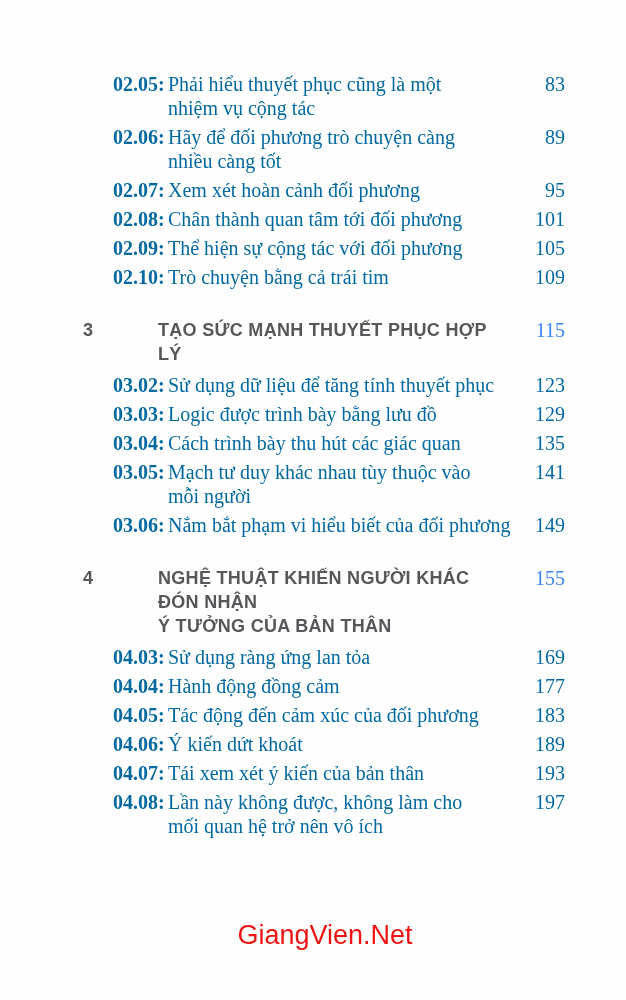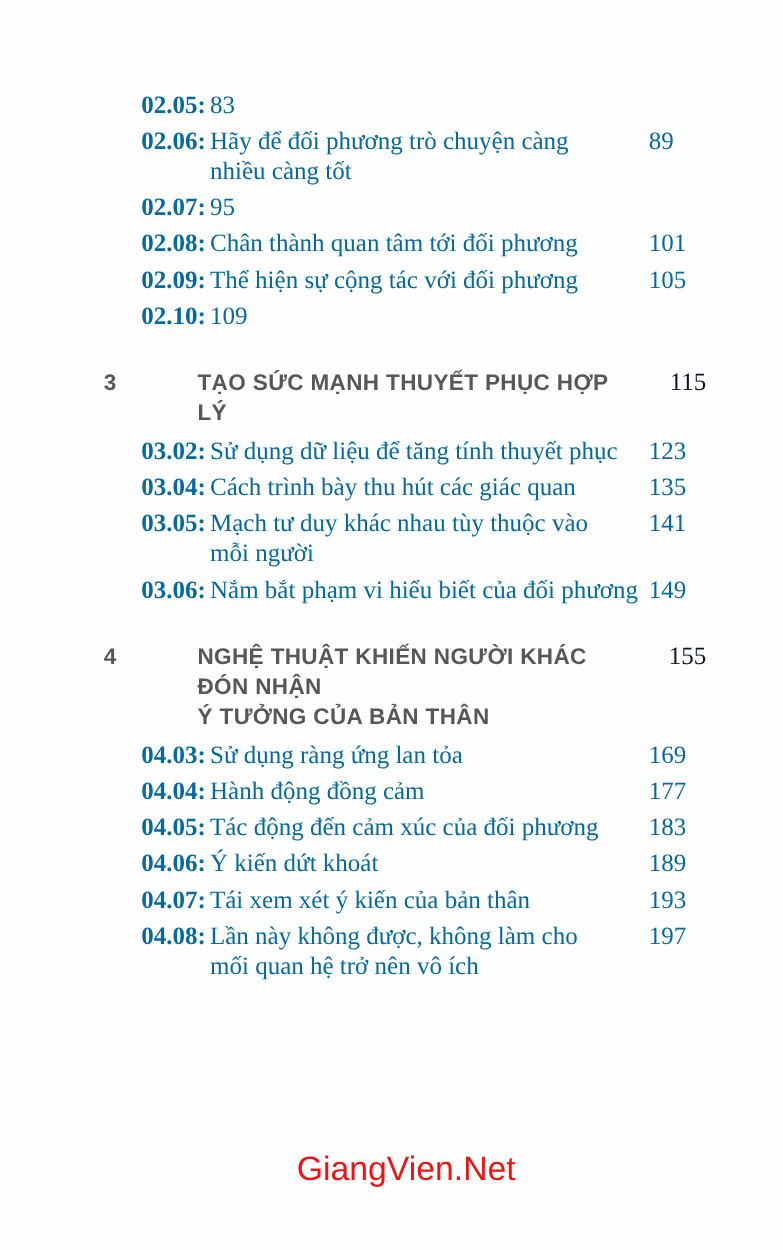"Phải hiểu thuyết phục cũng" span.e-text { html: none -> <span>Phải hiểu thuyết phục cũng là một nhiệm vụ cộng tác</span> }
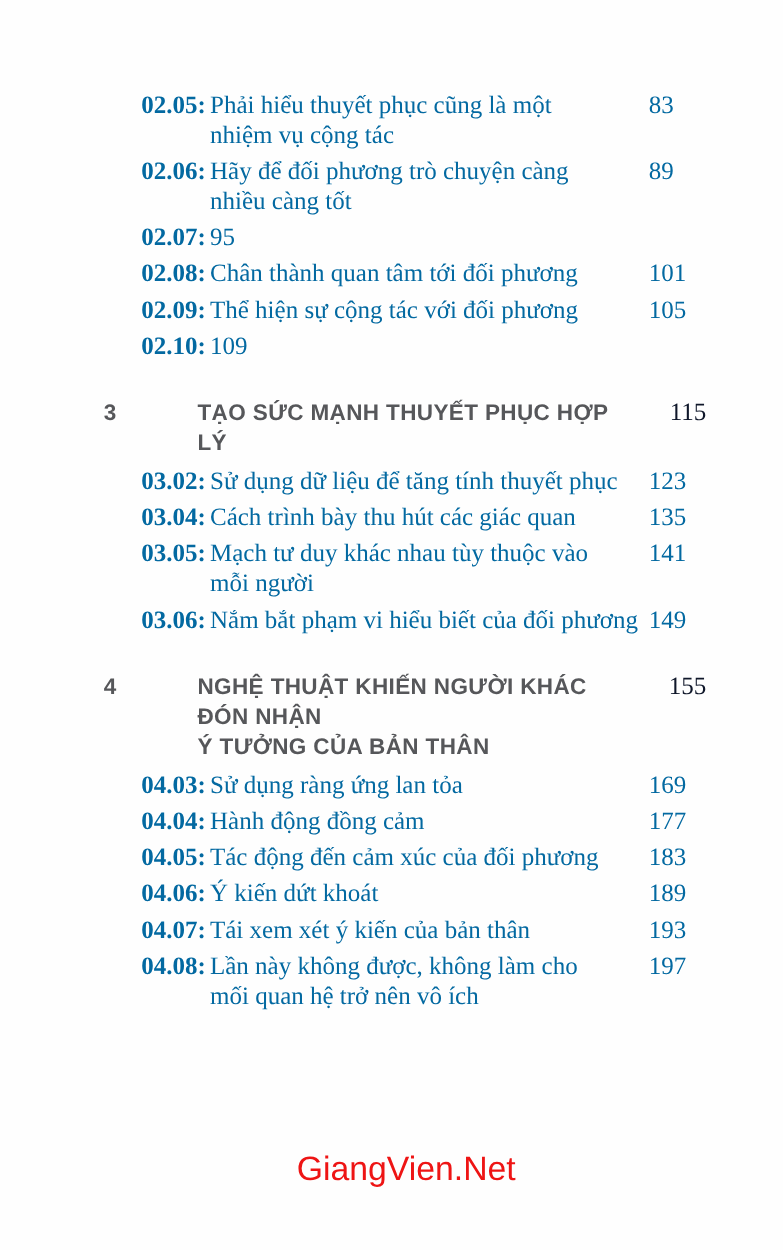"83" .e-page { text-align: none -> right }
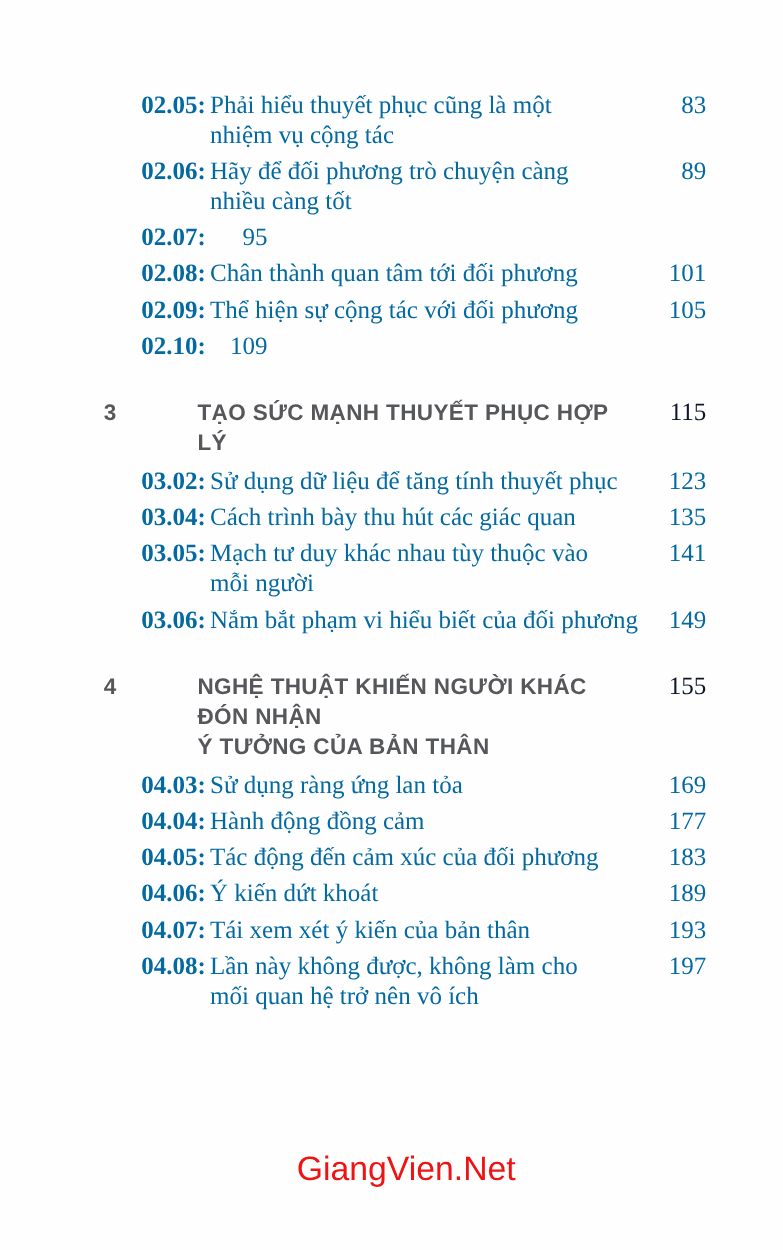"Xem xét hoàn cảnh đối" span.e-text { html: none -> <span>Xem xét hoàn cảnh đối phương</span> }
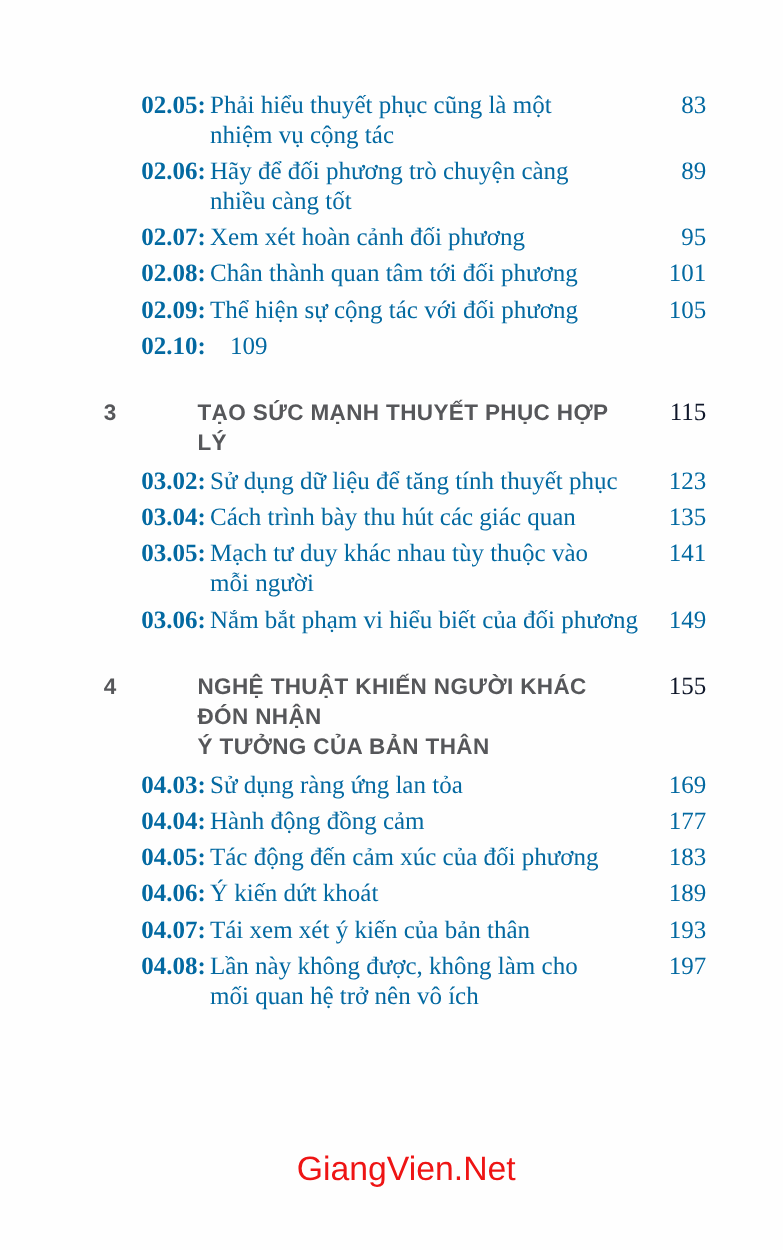"Trò chuyện bằng cả trái" span.e-text { html: none -> <span>Trò chuyện bằng cả trái tim</span> }
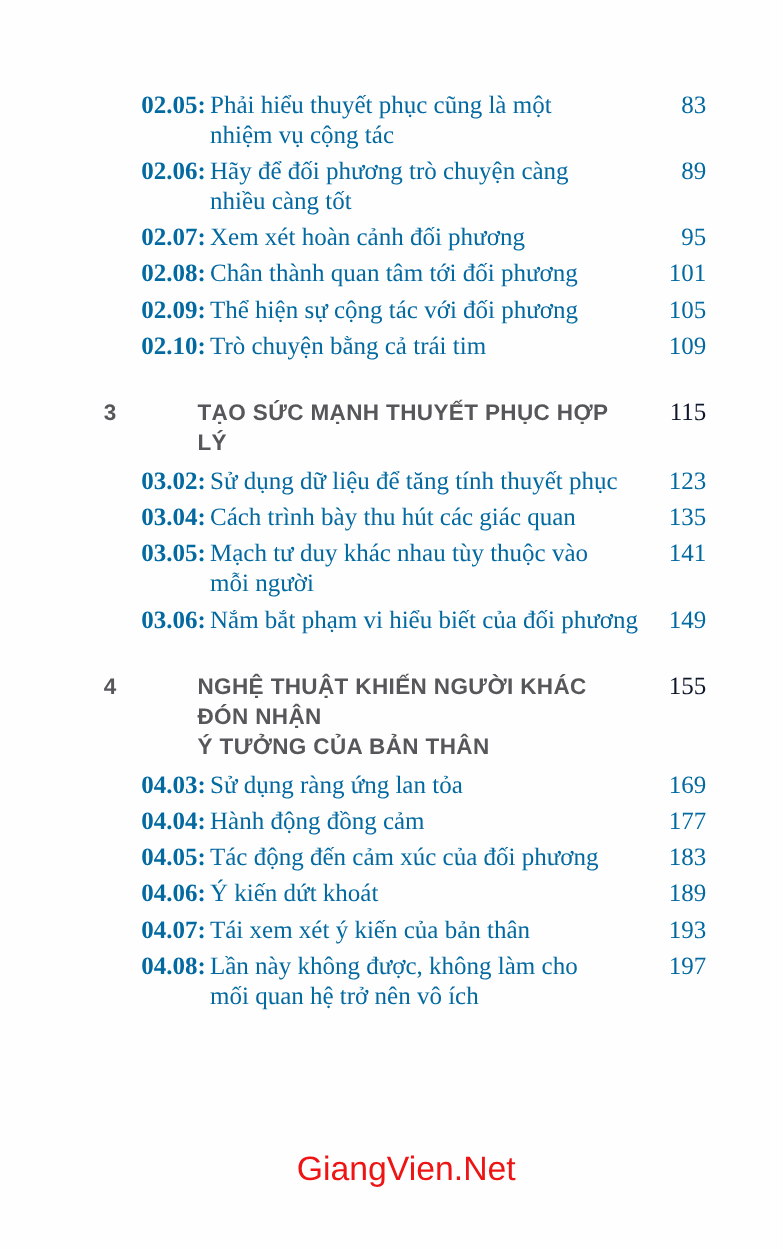"115" .ch-page { color: #0f172a -> #3b82f6 }
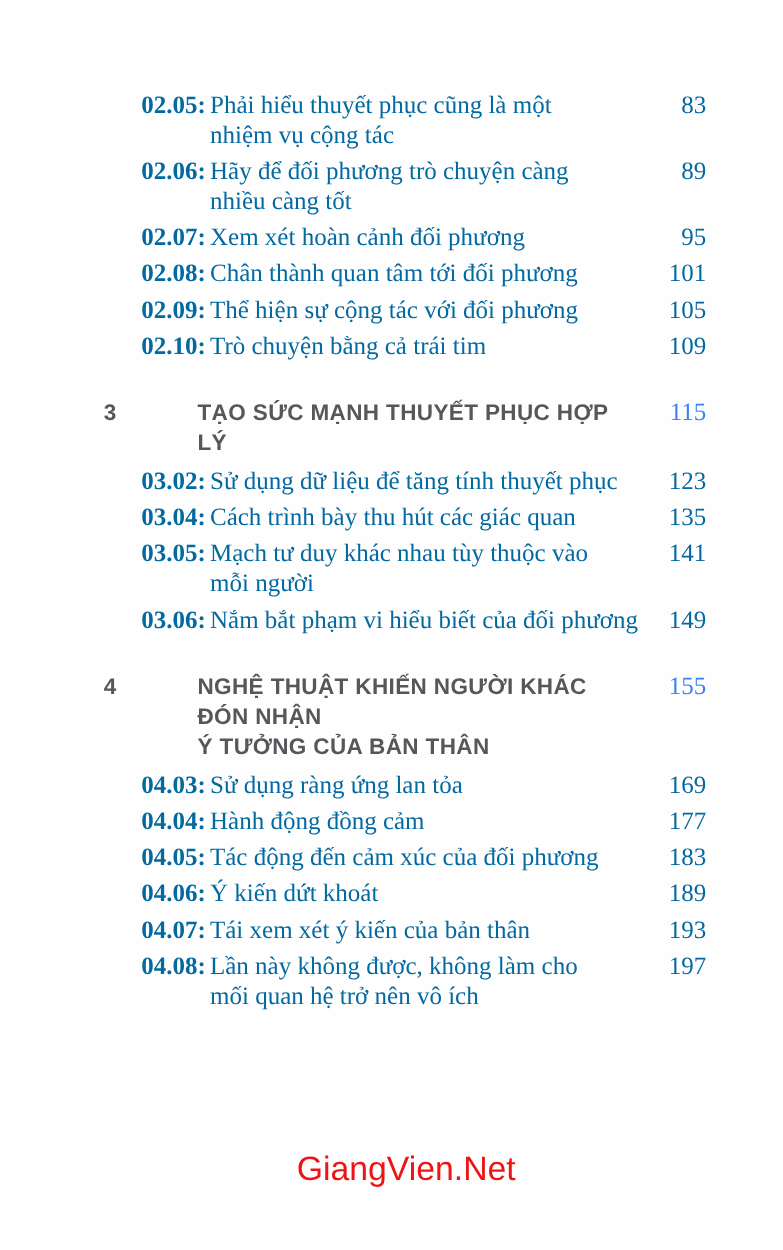"03.03:" div.entry-row { html: none -> <div> <span>03.03:</span> <span>Logic được trình bày bằng lưu đồ</span> <span>129</span> </div> }
